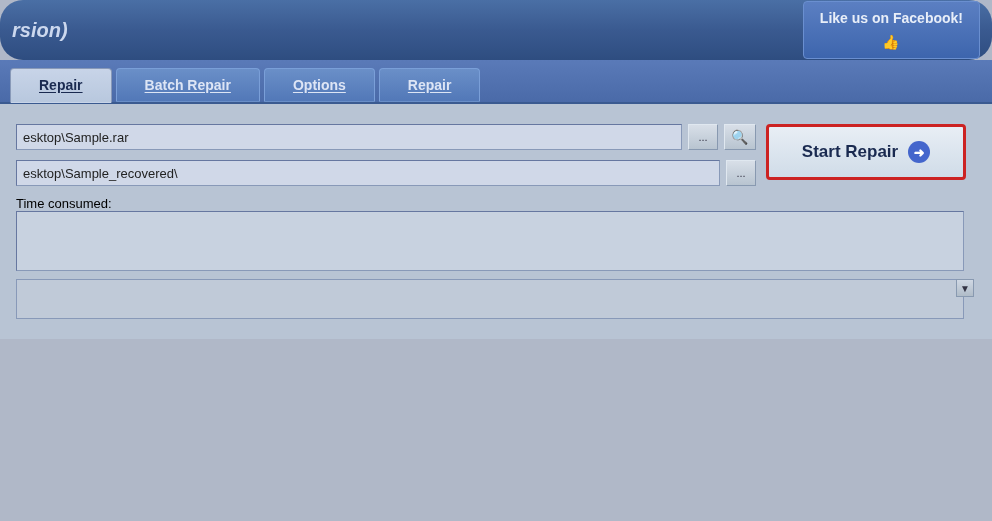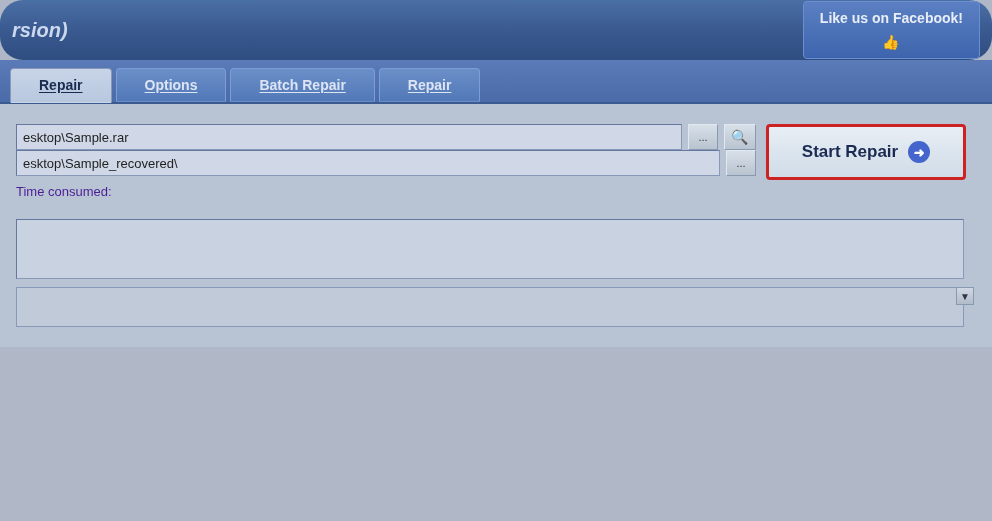"Options" div.tab { order: before "Batch Repair" -> after "Batch Repair" }
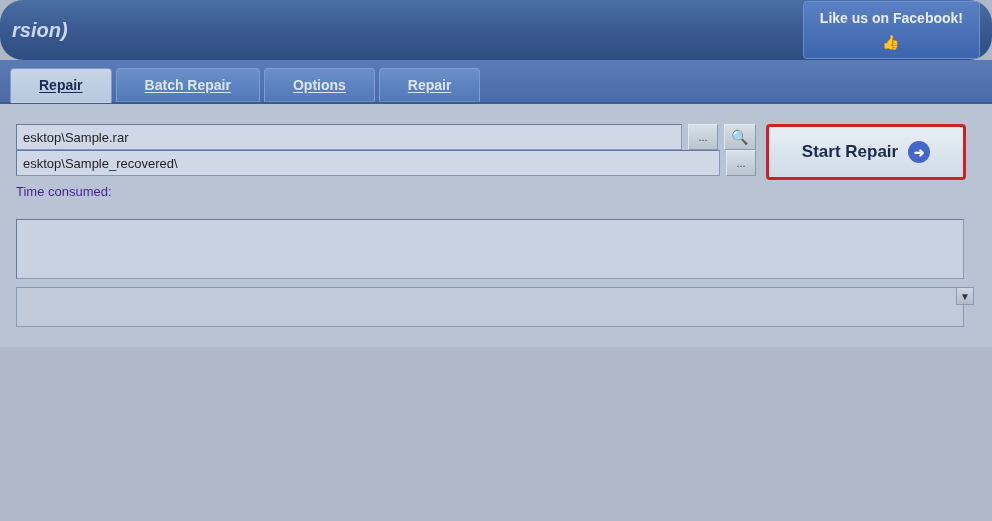"esktop\Sample.rar" .input-row { margin-bottom: none -> 10px }
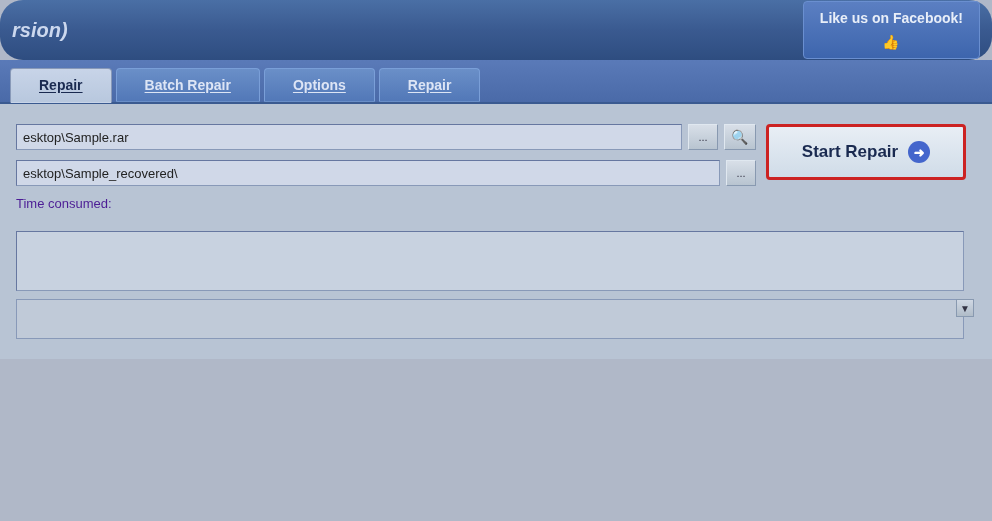"Time consumed:" .time-consumed-row { color: #4c1d95 -> #000000; margin-bottom: 20px -> 0 }
